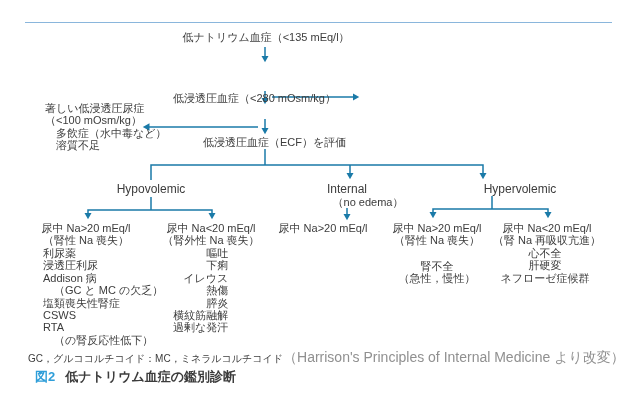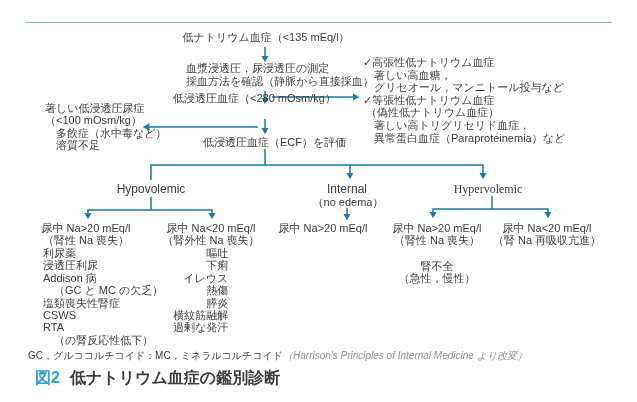"血漿浸透圧，尿浸透圧の測定" div.t { html: <div>血漿浸透圧，尿浸透圧の測定 採血方法を確認（静脈から直接採血）</div> -> none }
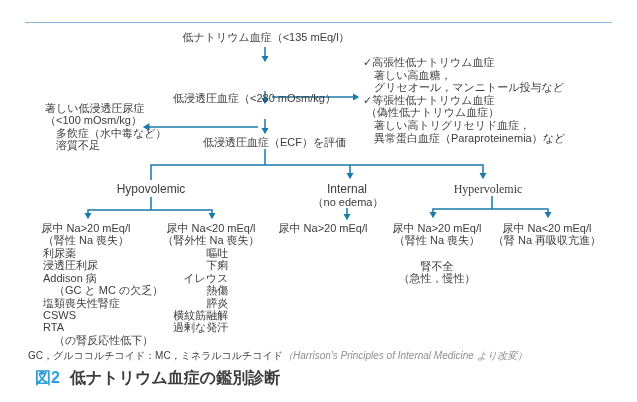"✓高張性低ナトリウム血症" div.t { html: <div>✓高張性低ナトリウム血症 著しい高血糖， グリセオール，マンニトール投与など ✓等張性低ナトリウム血症 （偽性低ナトリウム血症） 著しい高トリグリセリド血症， 異常蛋白血症（Paraproteinemia）など</div> -> none }
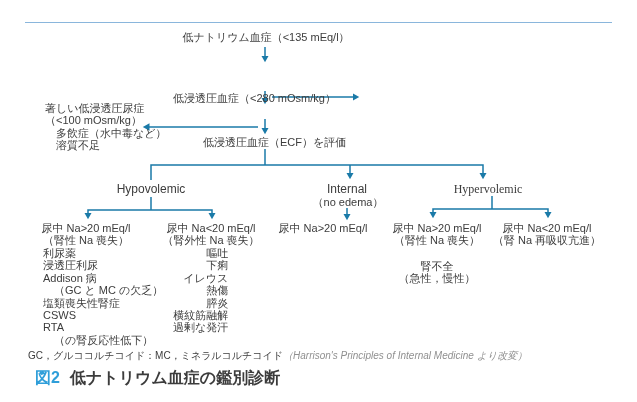"Hypervolemic" div.t { font-family: Liberation Serif, serif -> none; left: 488px -> 520px }
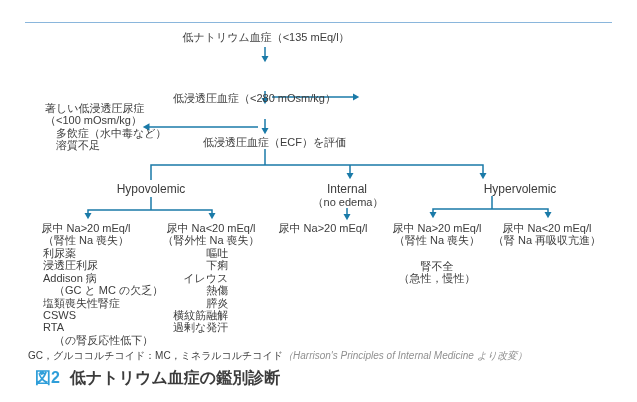"（no edema）" div.t { left: 348px -> 368px }
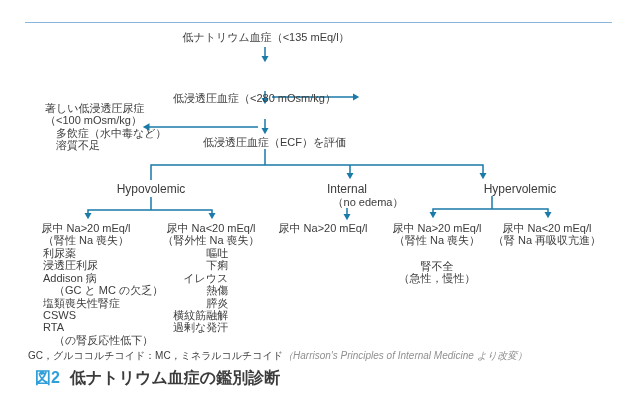"心不全" div.t { html: none -> <div>心不全 肝硬変 ネフローゼ症候群</div> }
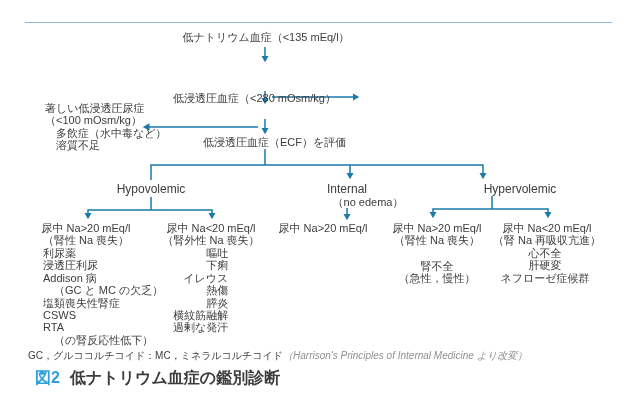"（Harrison's Principles of Internal" .footnote .src { font-size: 10px -> 14px; font-style: italic -> none }
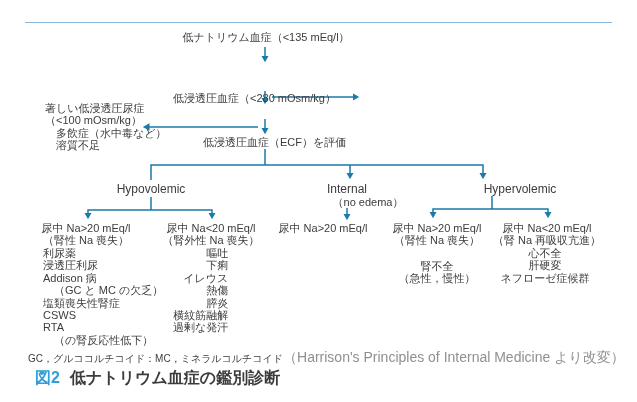"図2 低ナトリウム血症の鑑別診断" .caption { font-size: 16px -> 13px }
